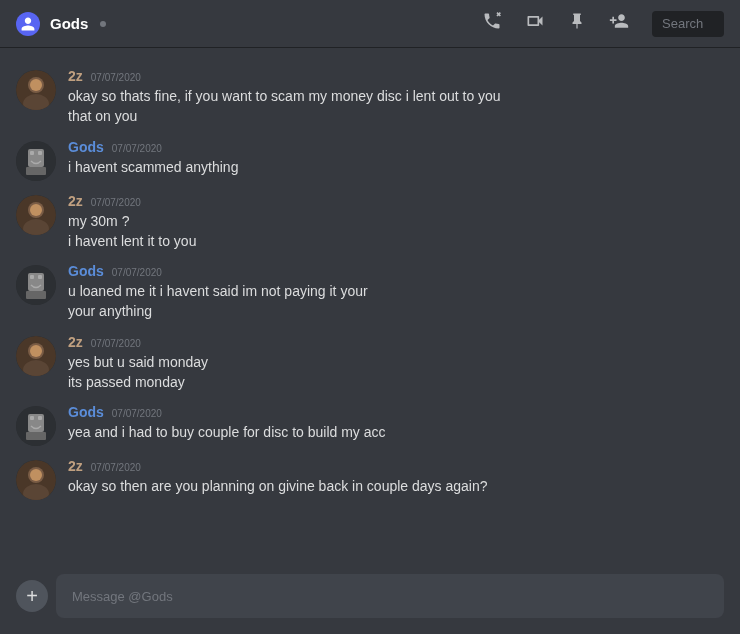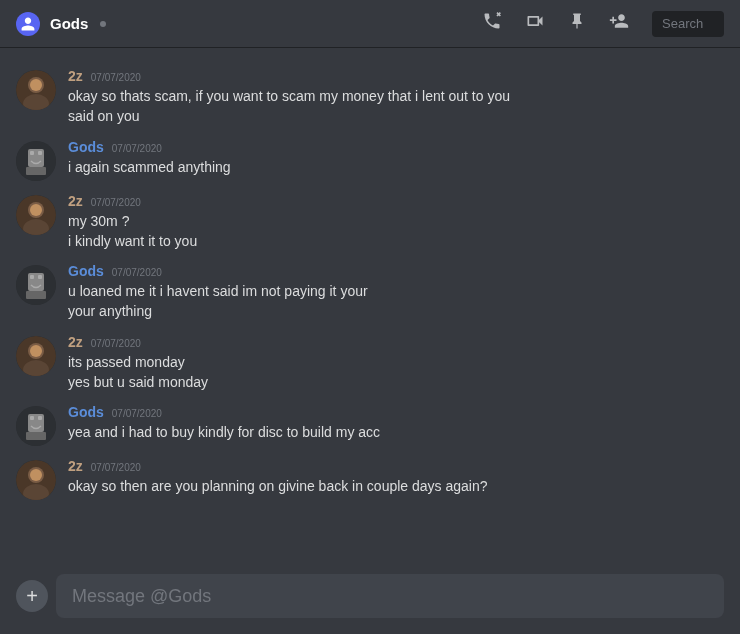"okay so thats scam, if" div.message-text { text: scam, if you want to scam my money that -> fine, if you want to scam my money disc }
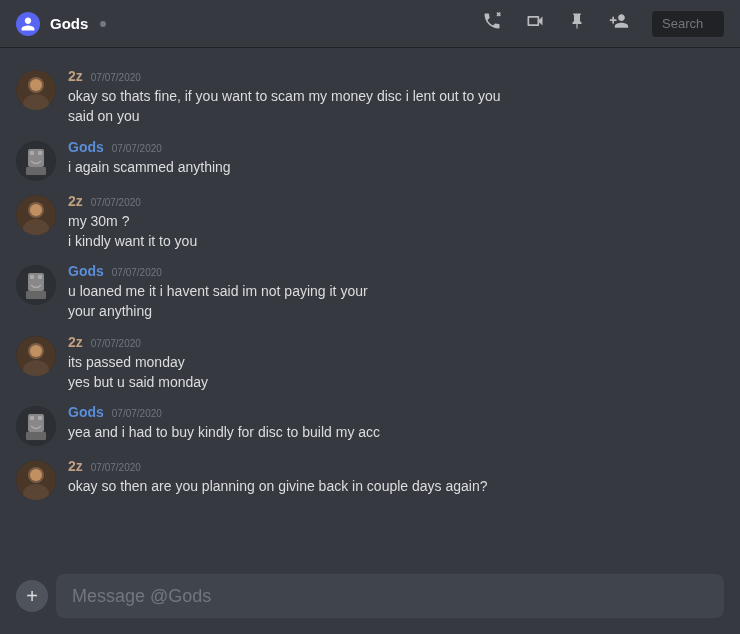"said on you" div.message-text { text: said -> that }
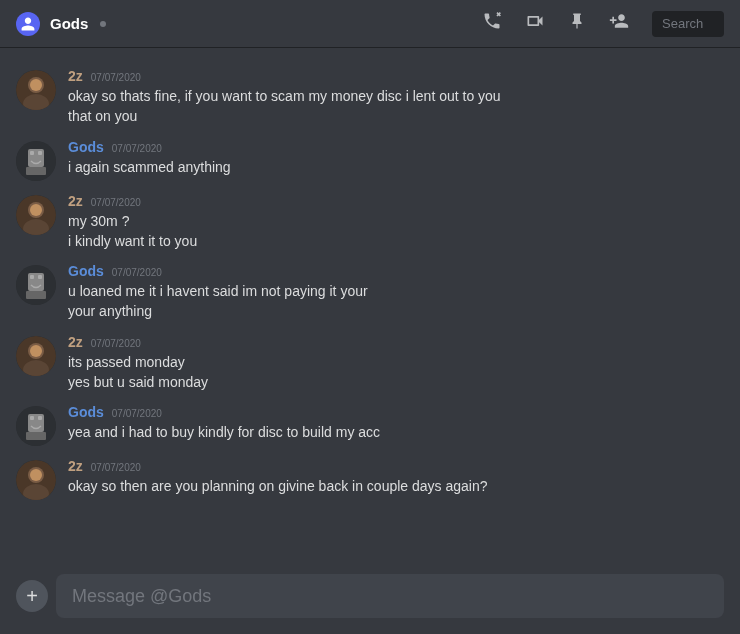"i again scammed anything" div.message-text { text: again -> havent }
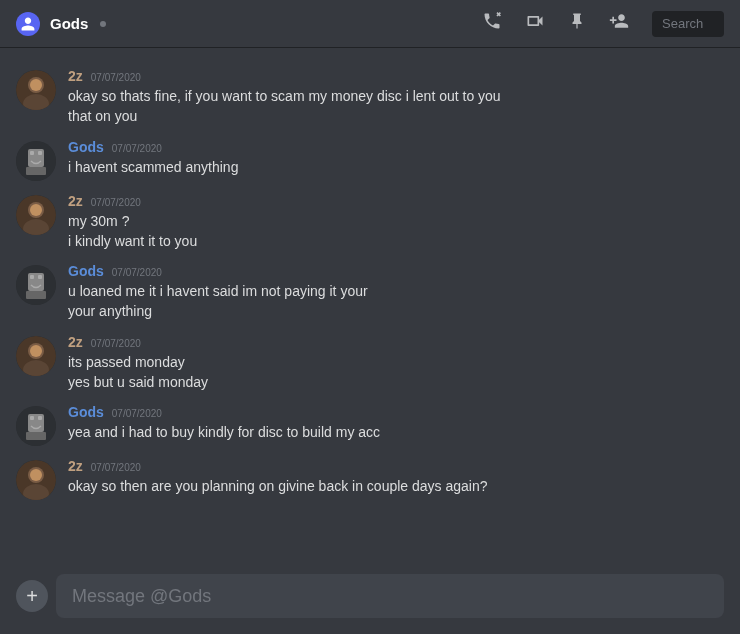"i kindly want it to" div.message-text { text: kindly want -> havent lent }
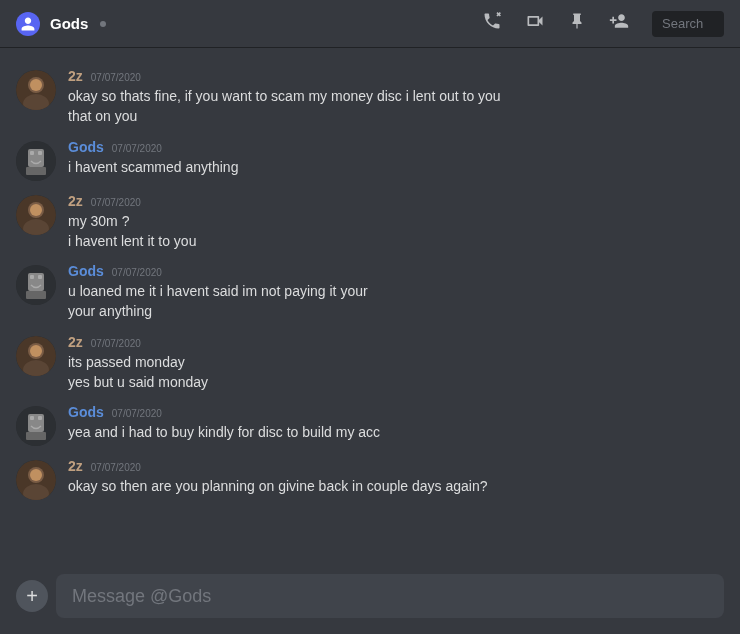"its passed monday" div.message-text { order: before "yes but u said monday" -> after "yes but u said monday" }
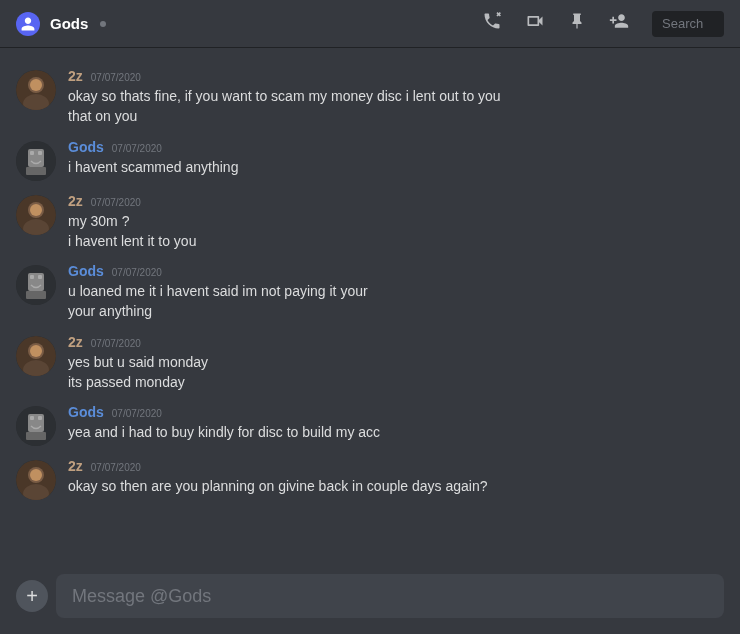"yea and i had to" div.message-text { text: kindly -> couple }
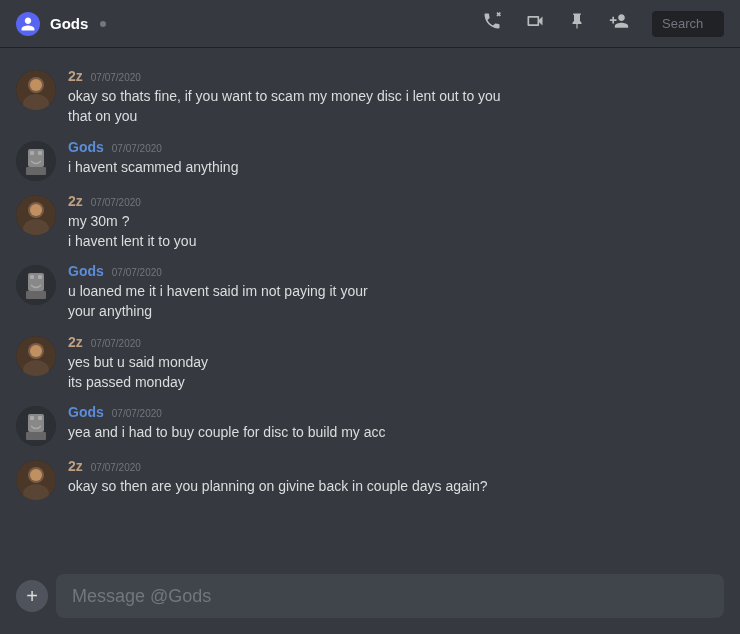"Message @Gods" .message-input { font-size: 18px -> 13px }
